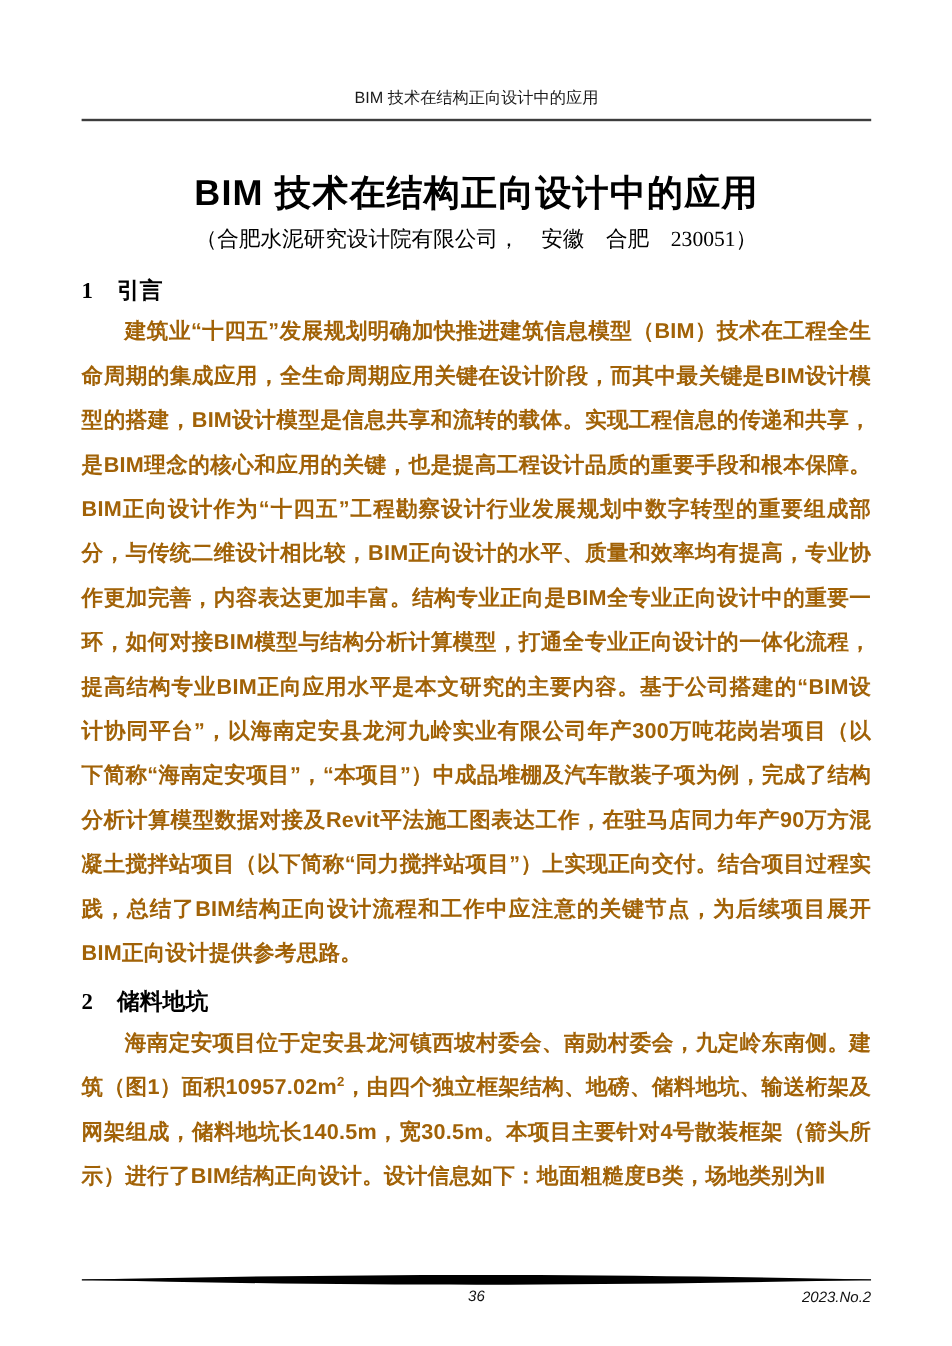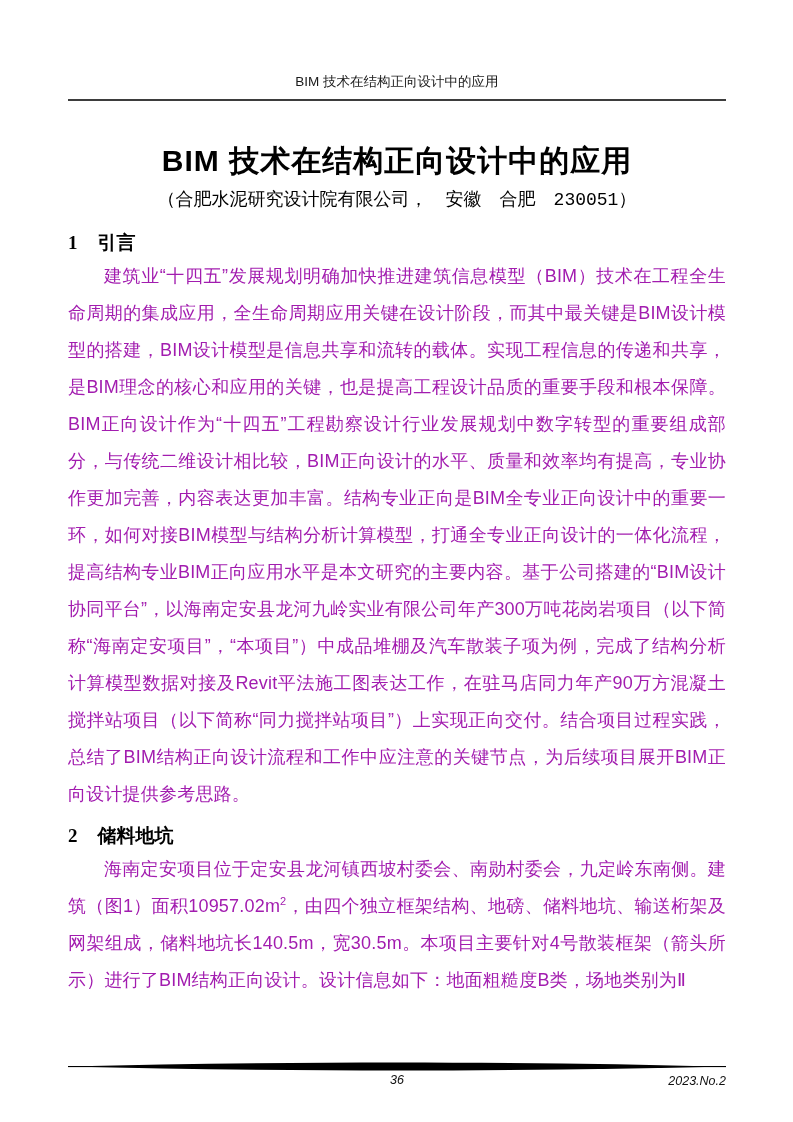"（合肥水泥研究设计院有限公司， 安徽 合肥 230051）" .affiliation { font-family: Liberation Mono, monospace -> Liberation Serif, serif }
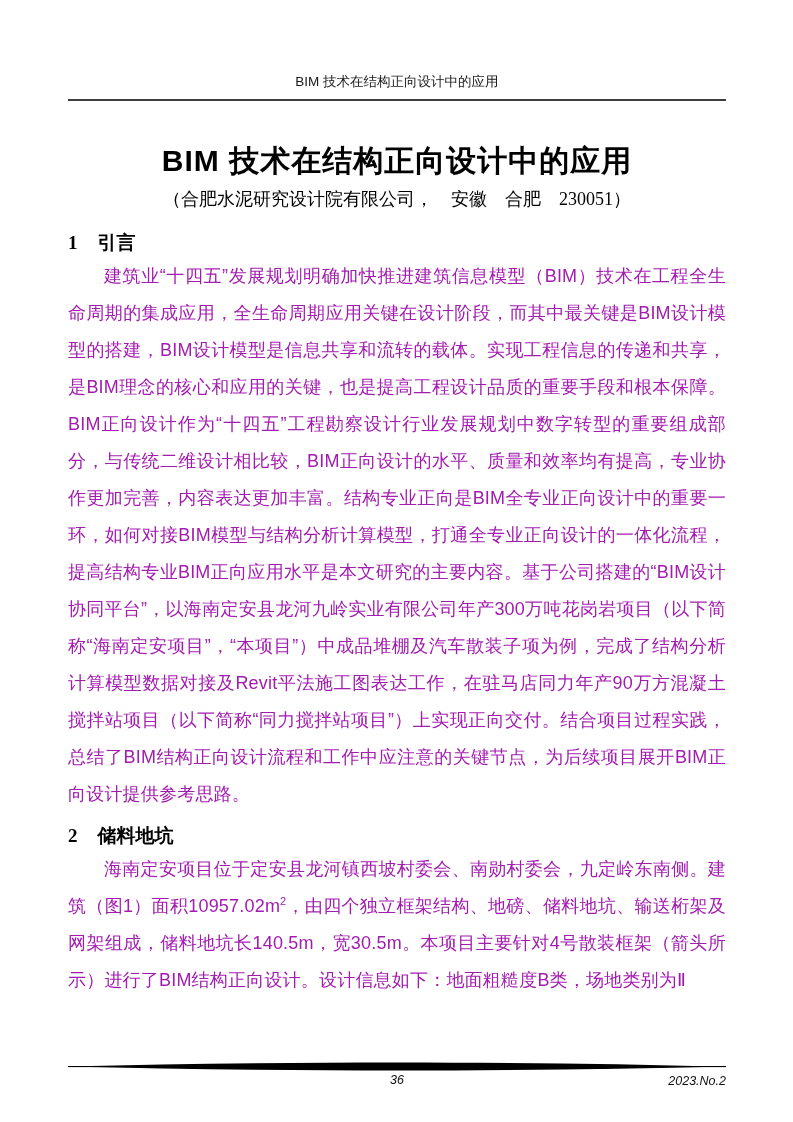"建筑业“十四五”发展规划明确加快推进建筑信息模型（BIM）技术在工程全生命周期的" .body-para { color: #a21caf -> #a16207; font-weight: none -> bold }
